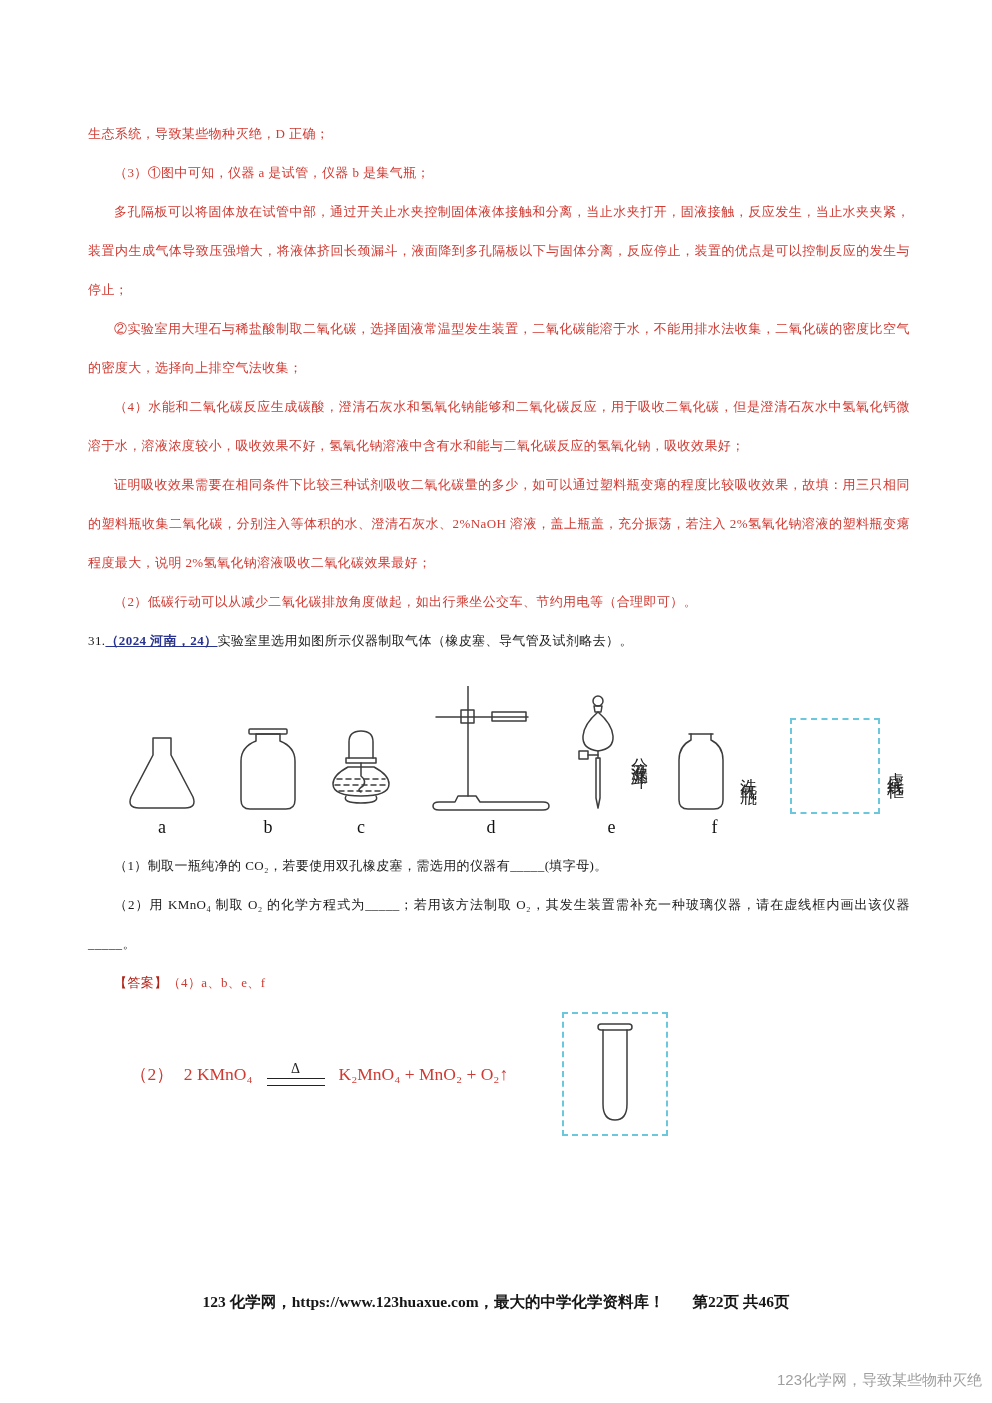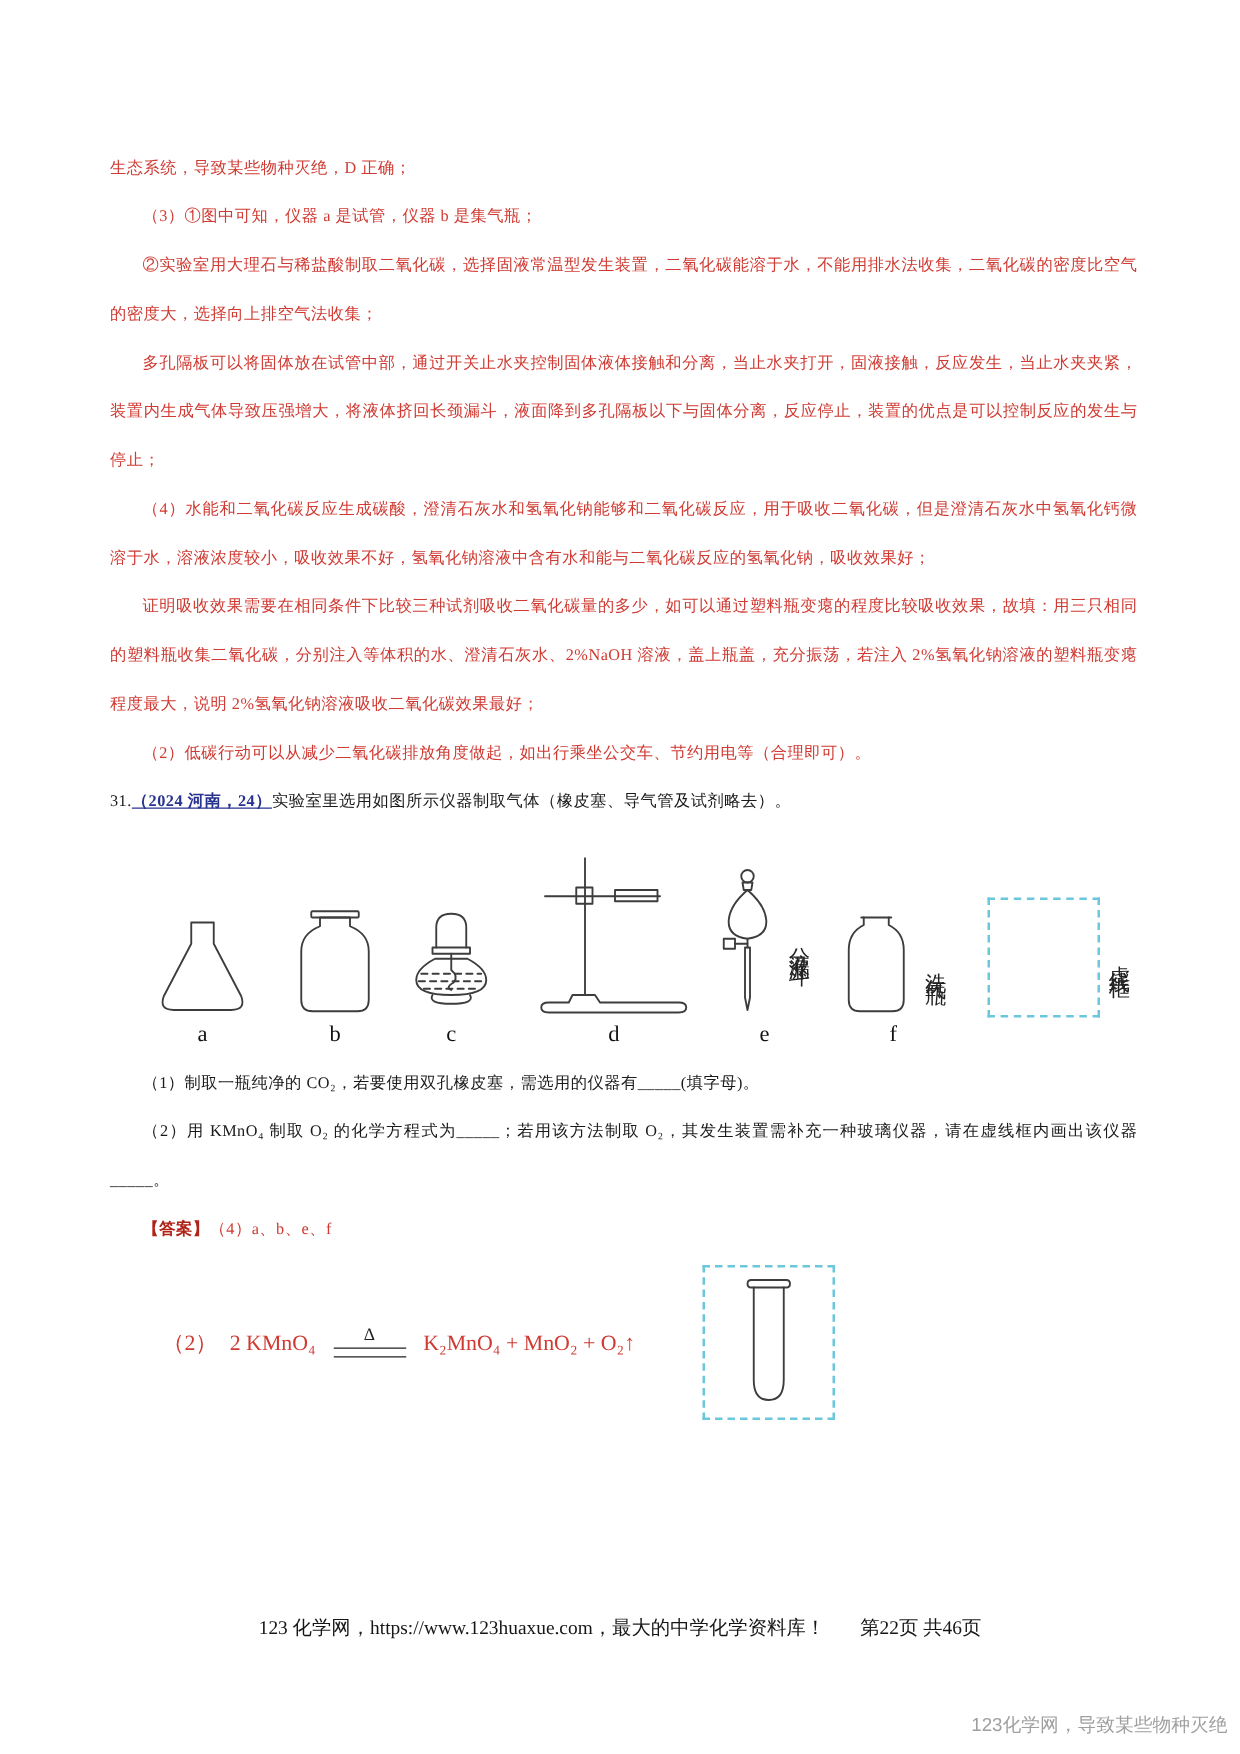"②实验室用大理石与稀盐酸制取二氧化碳，选择固液常温型发生装置，二氧化碳能溶于水，" p.para { order: before "多孔隔板可以将固体放在试管中部，通过开关止水夹控制固体液体接触和分离，当止水夹打" -> after "多孔隔板可以将固体放在试管中部，通过开关止水夹控制固体液体接触和分离，当止水夹打" }
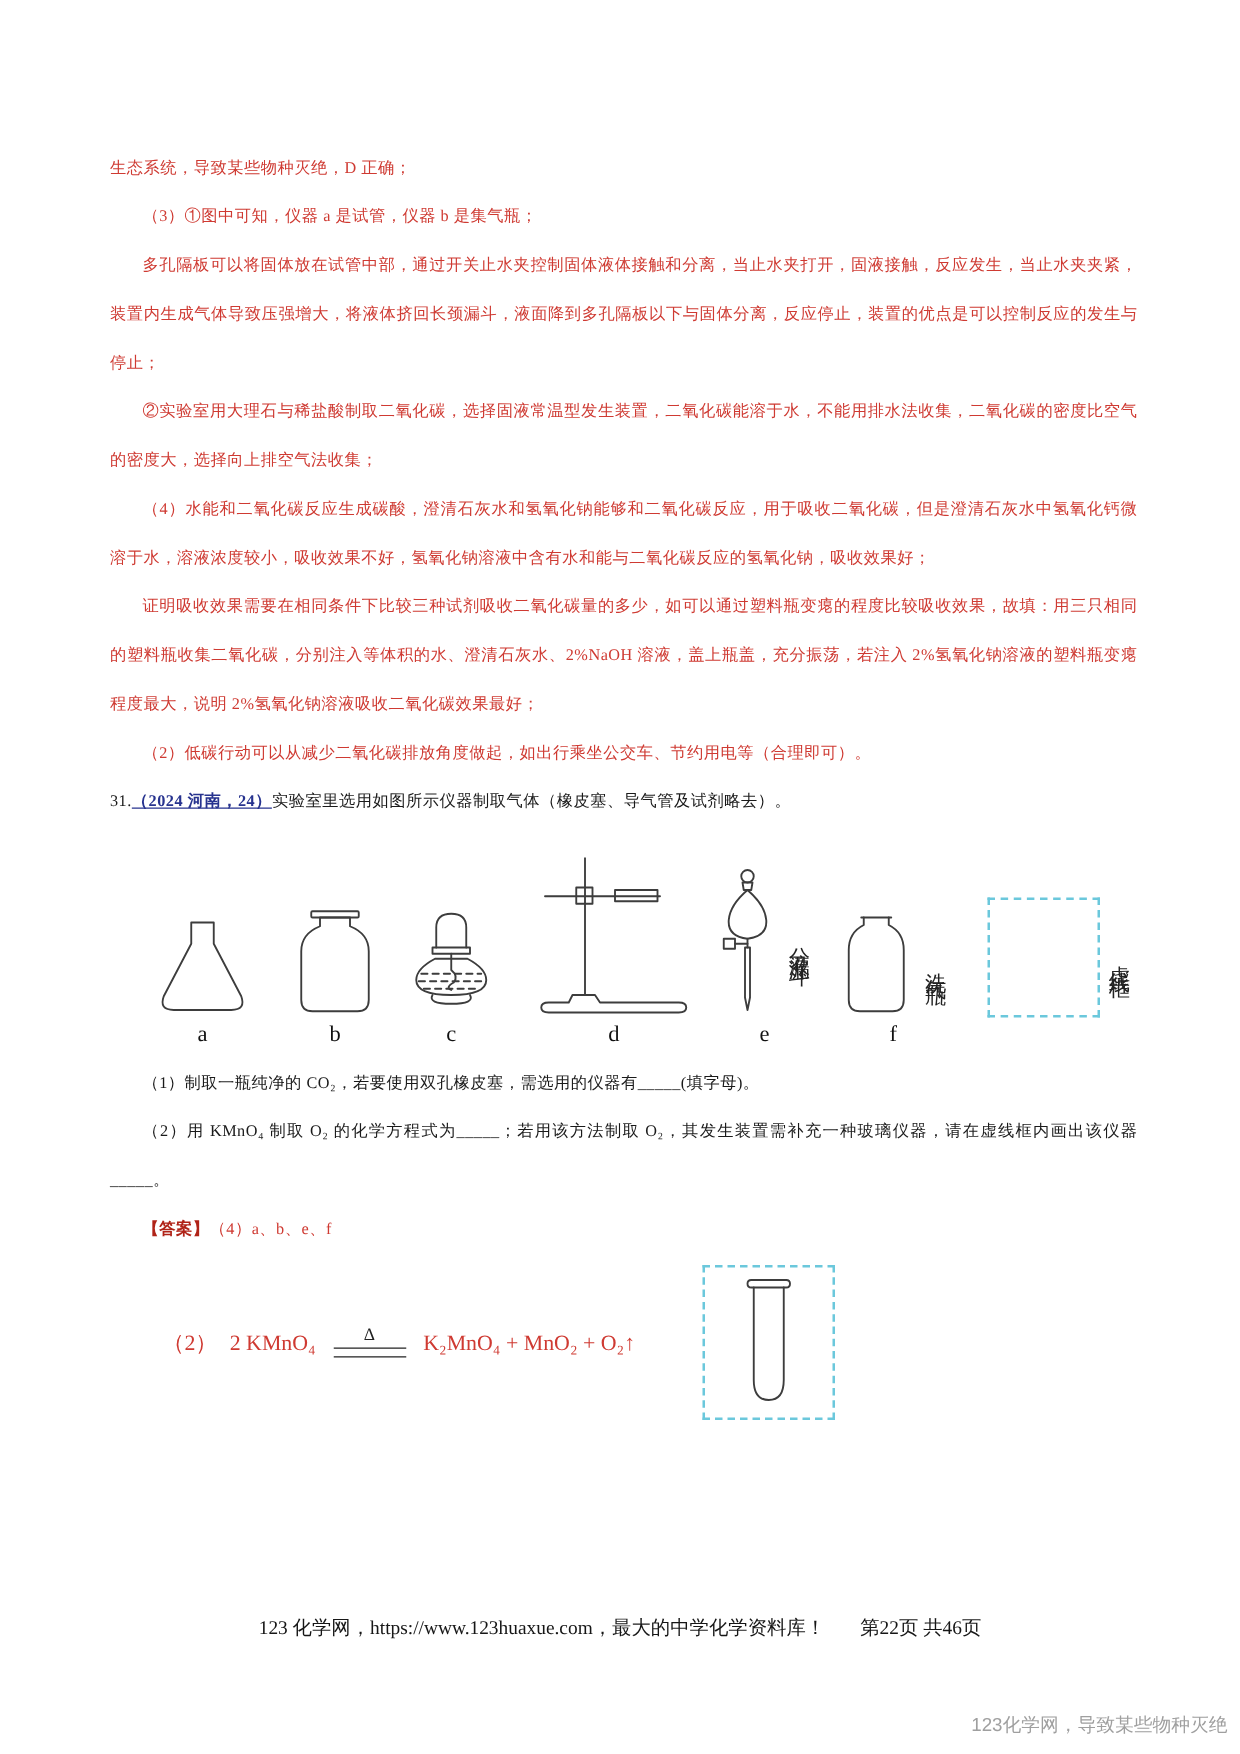"【答案】" .maroon { font-weight: bold -> normal }
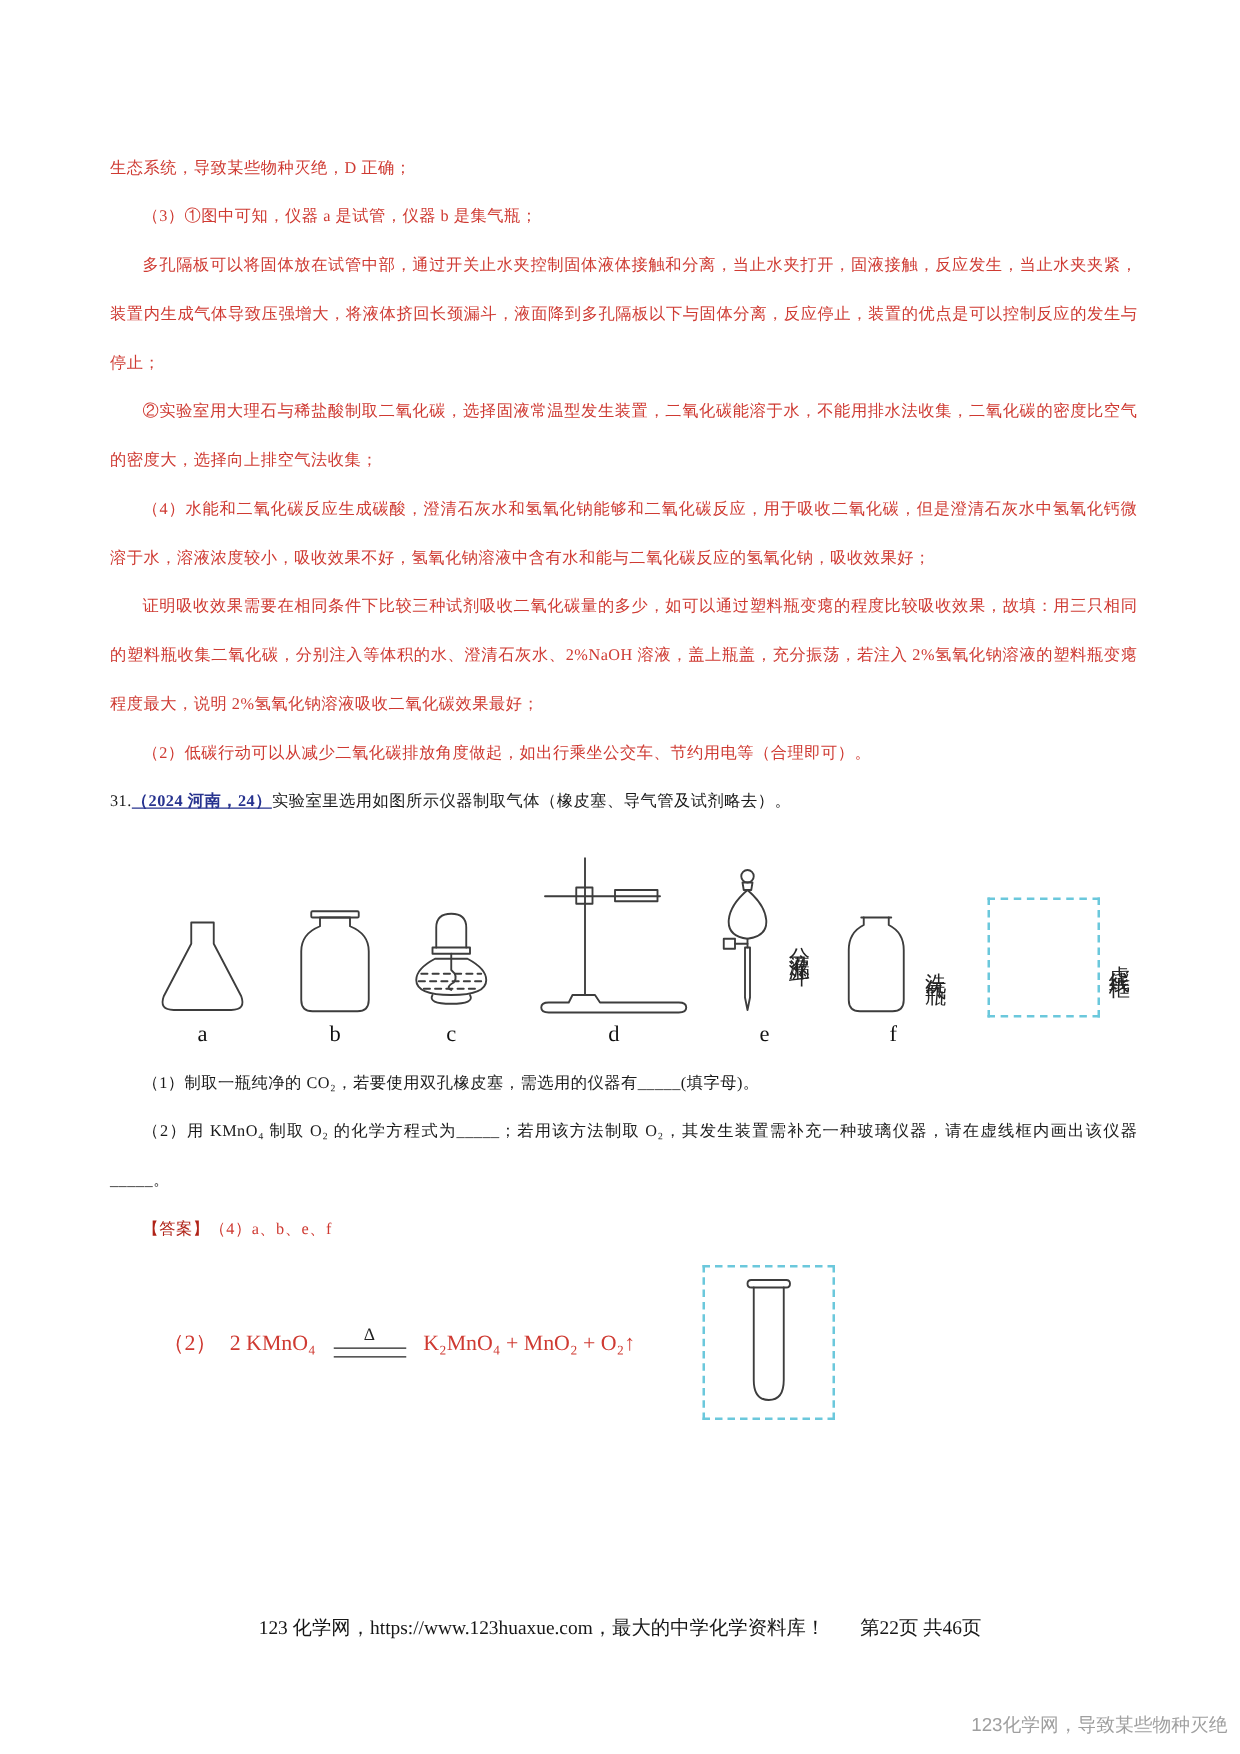"123" .footer { font-weight: none -> bold }
